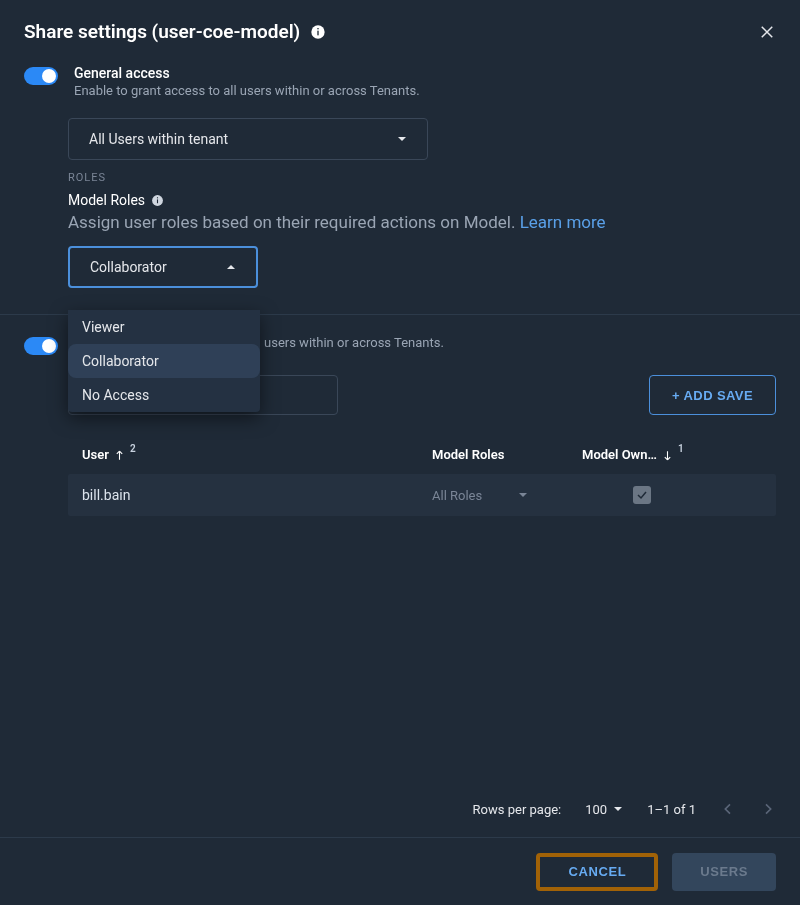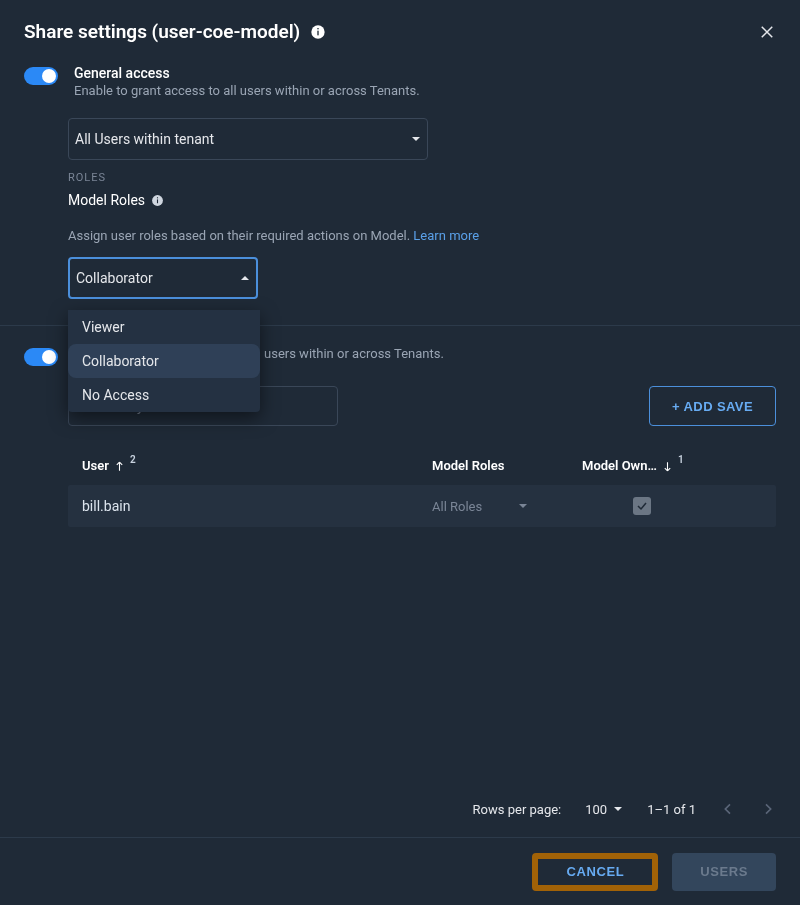"All Users within tenant" .select { padding: 0 6px -> 0 20px }
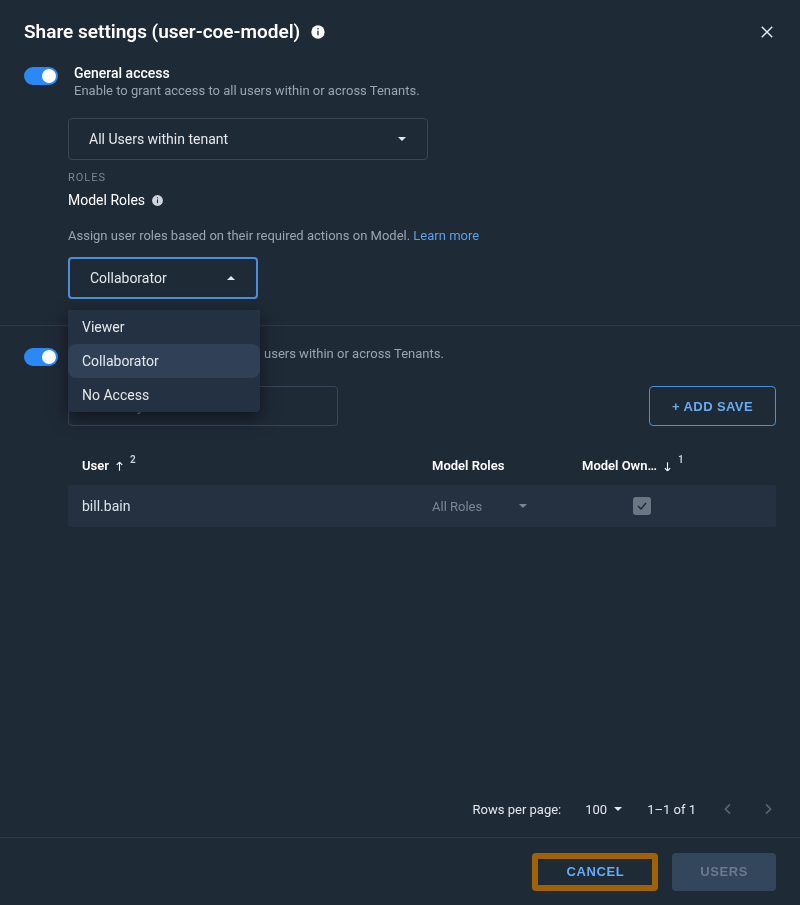"Assign user roles based on" .assign-text { font-size: 13px -> 17px; margin-top: 20px -> 4px }
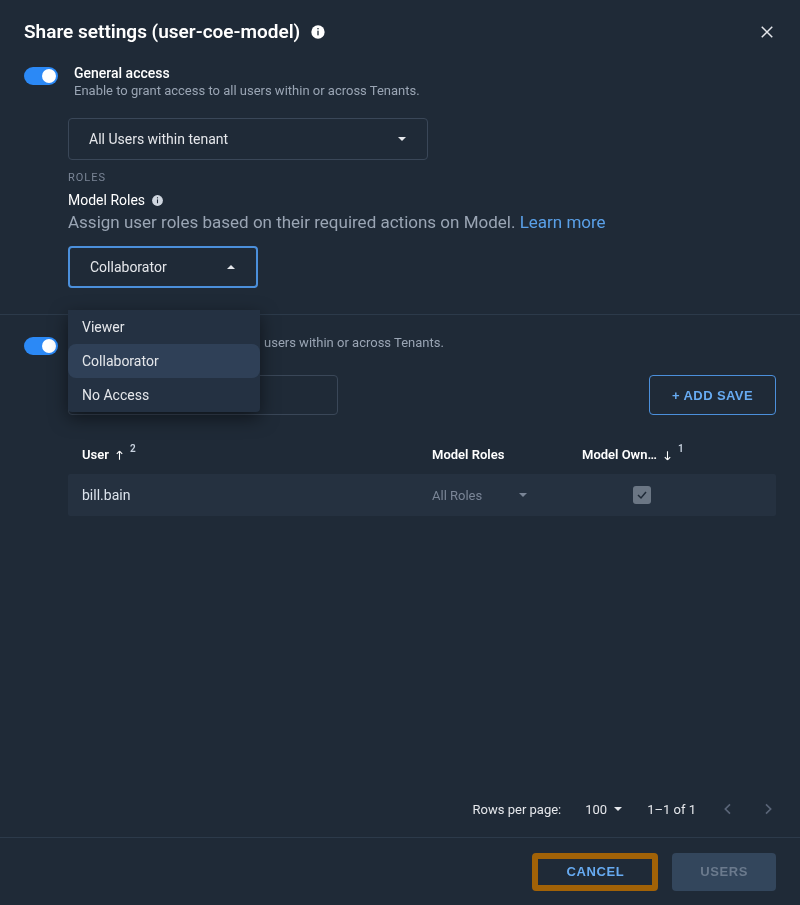"CANCEL" .btn-cancel { border: 6px solid #a16207 -> 4px solid #a16207 }
